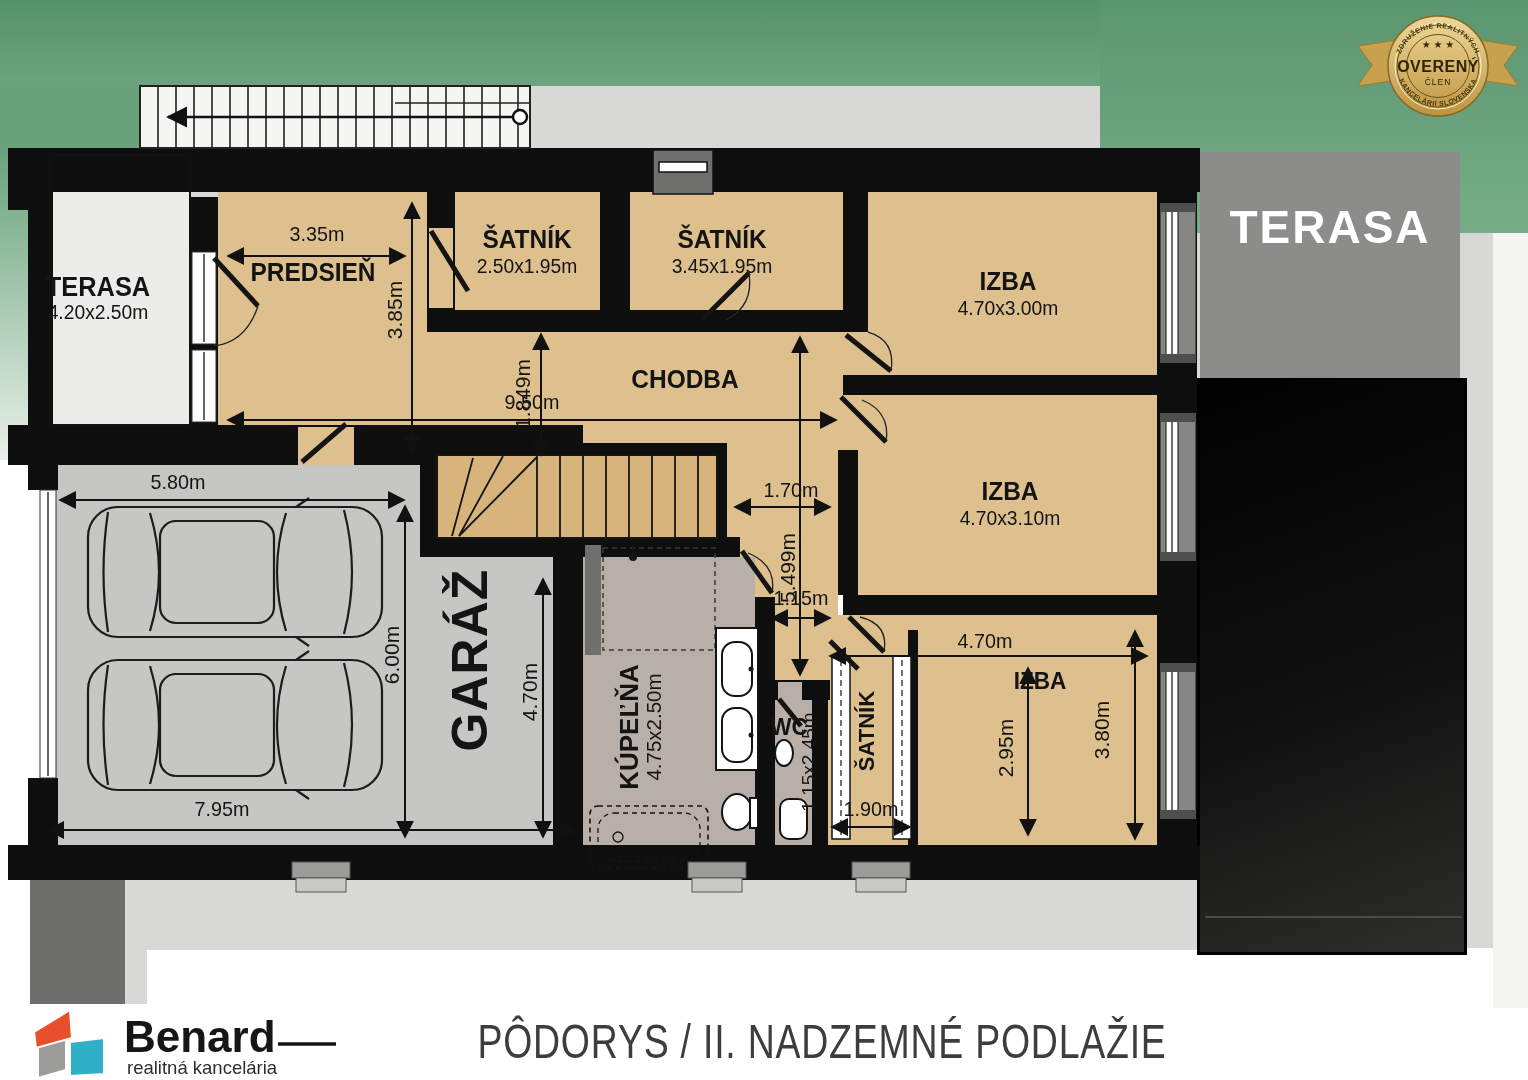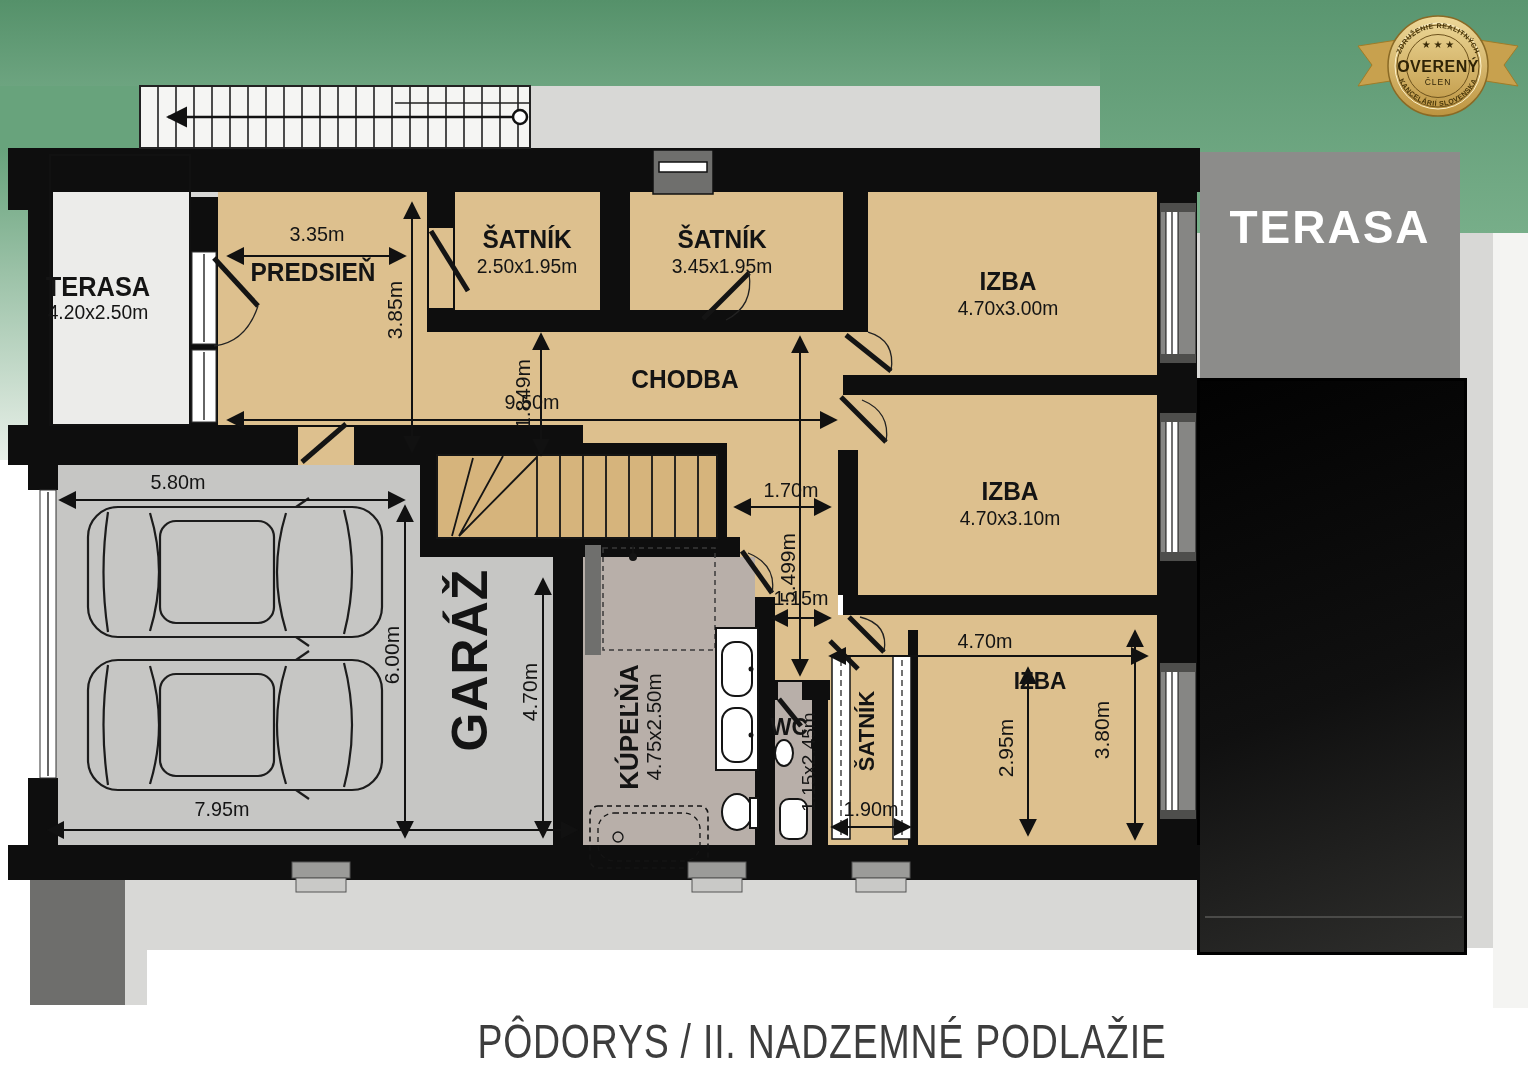"Benard" div.abs { html: none -> <div> <svg> <polygon></polygon> <polygon></polygon> <polygon></polygon> <text>Benard</text> <line></line> <text>realitná kancelária</text> </svg> </div> }
